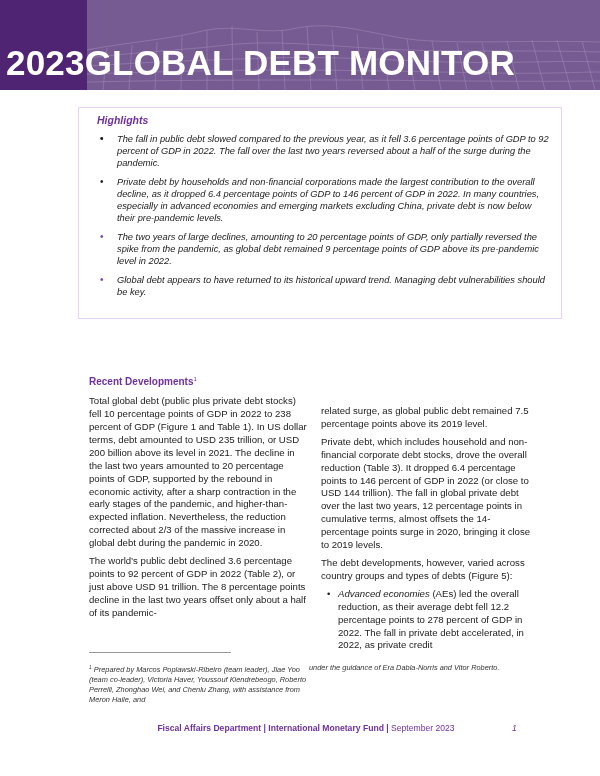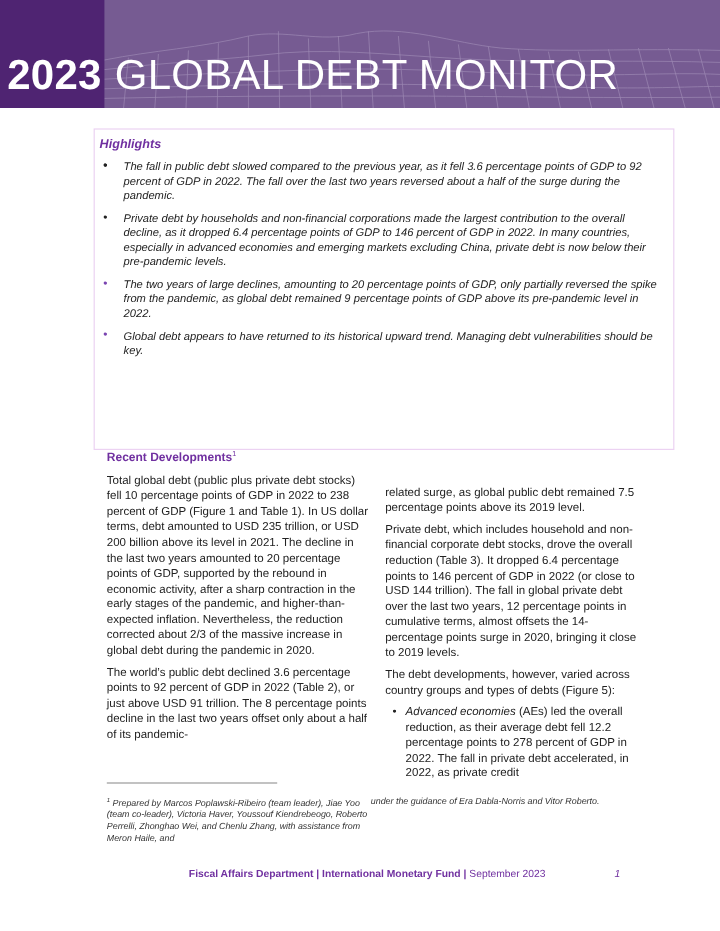"GLOBAL DEBT MONITOR" .banner .title .rest { font-weight: normal -> bold; margin-left: 11px -> 0 }
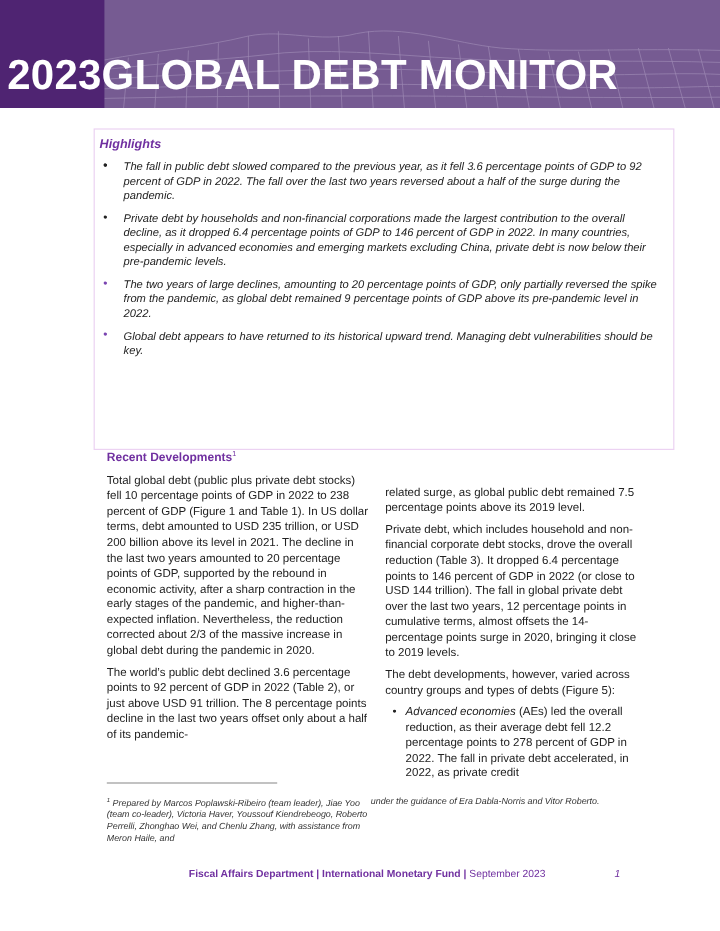"Highlights" .highlights { height: 268px -> 212px; padding: 6px 10px 0 4px -> 6px 10px 0 18px }
